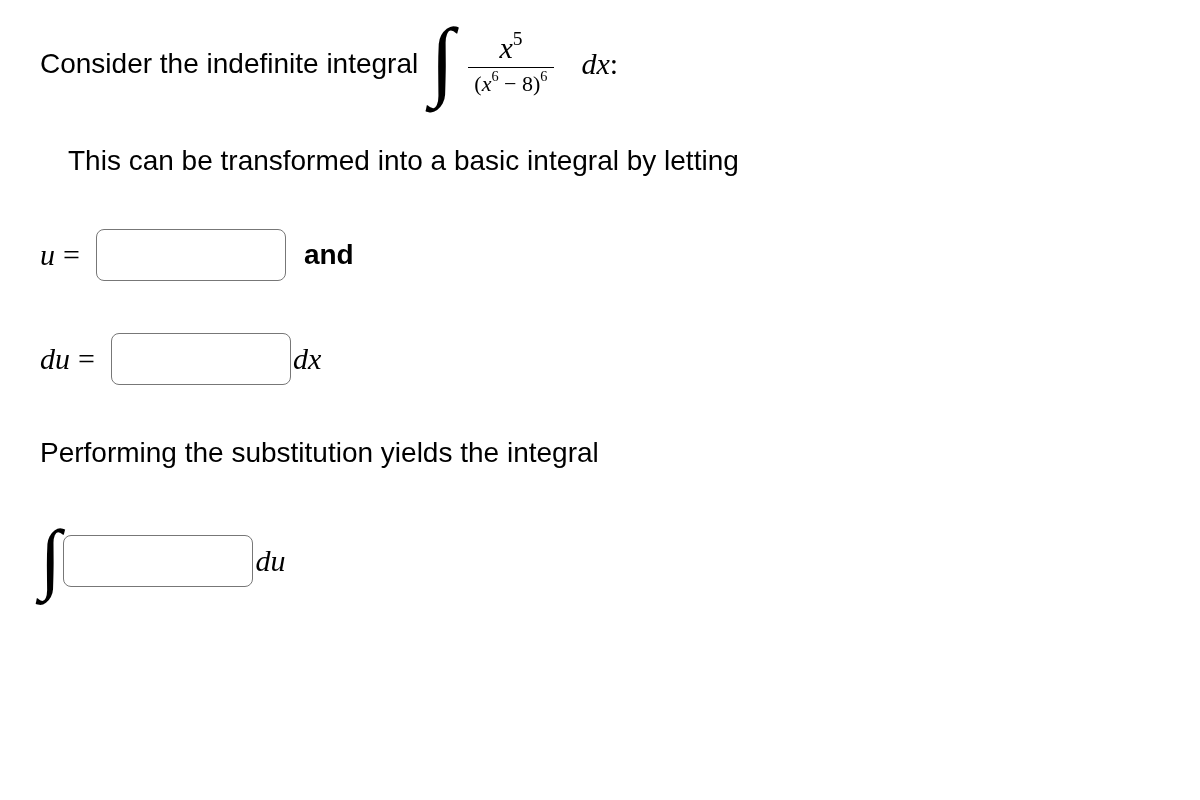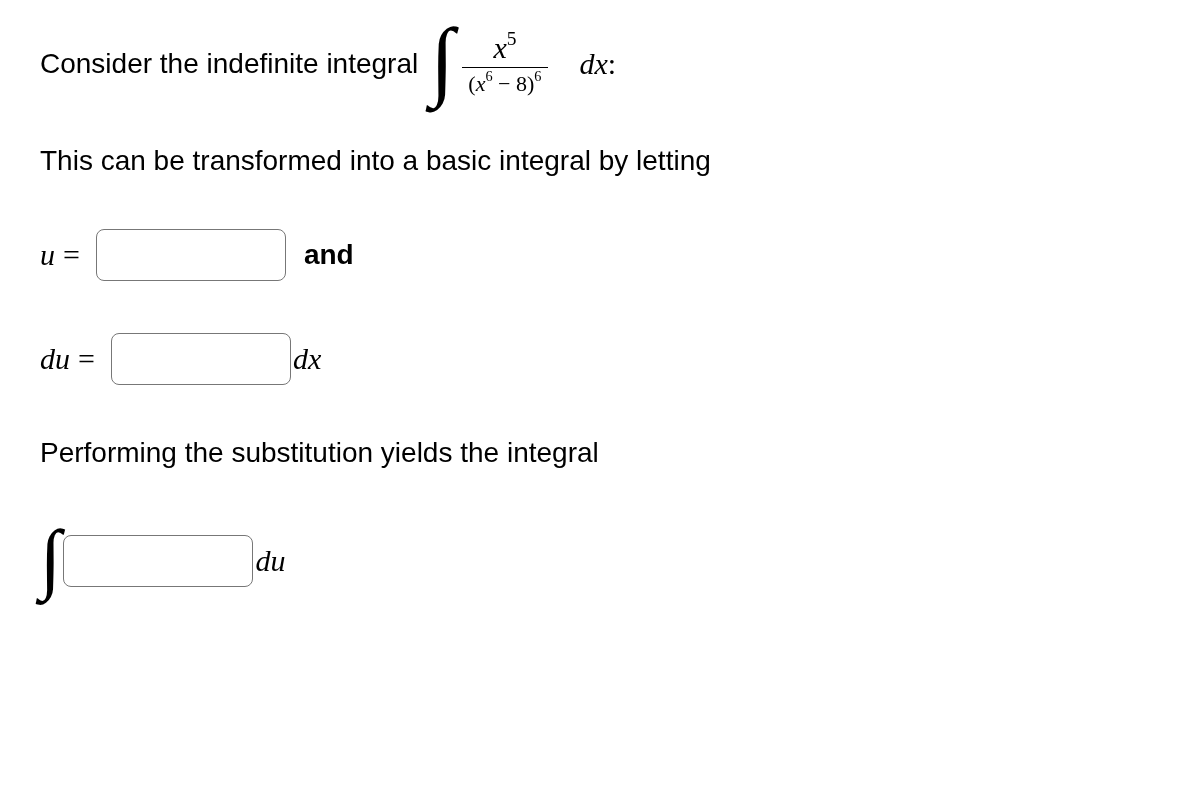"x5" .frac { margin: 0 6px -> 0 12px }
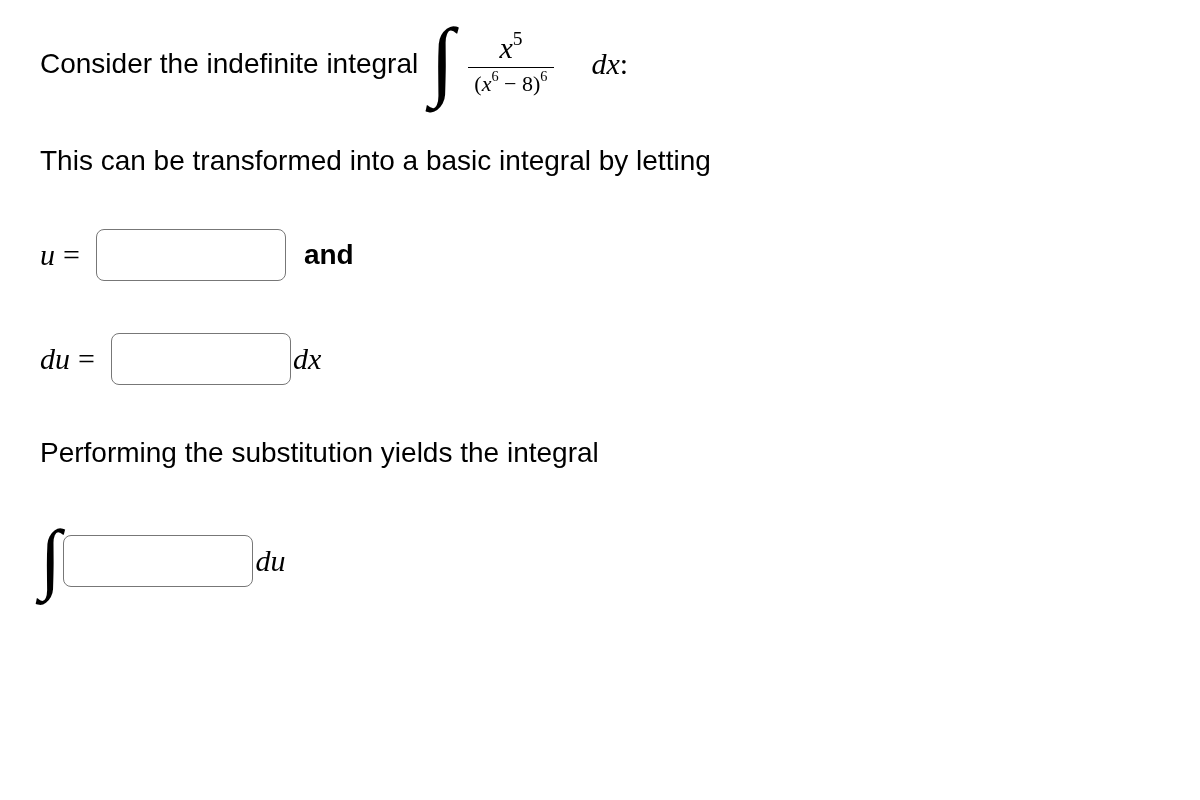"dx:" .after-frac { margin-left: 26px -> 16px }
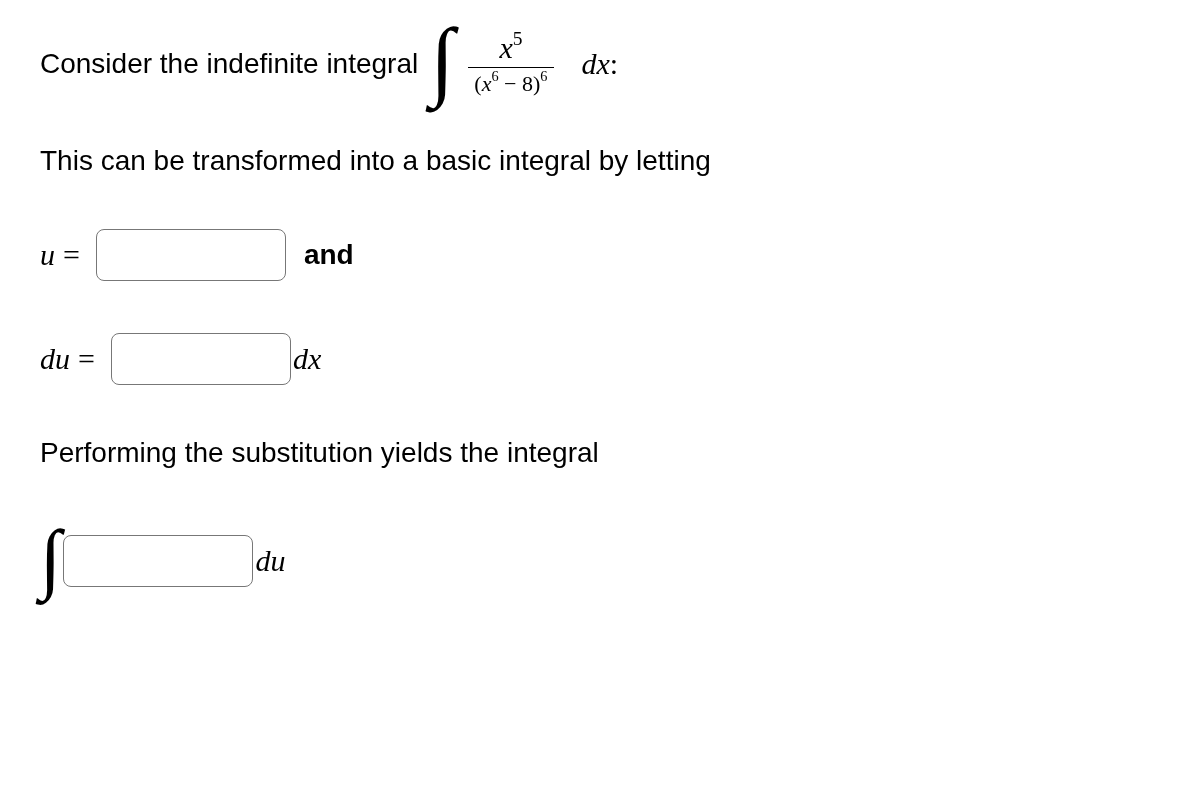"This can be transformed into" .line-transform { margin-left: none -> 28px }
